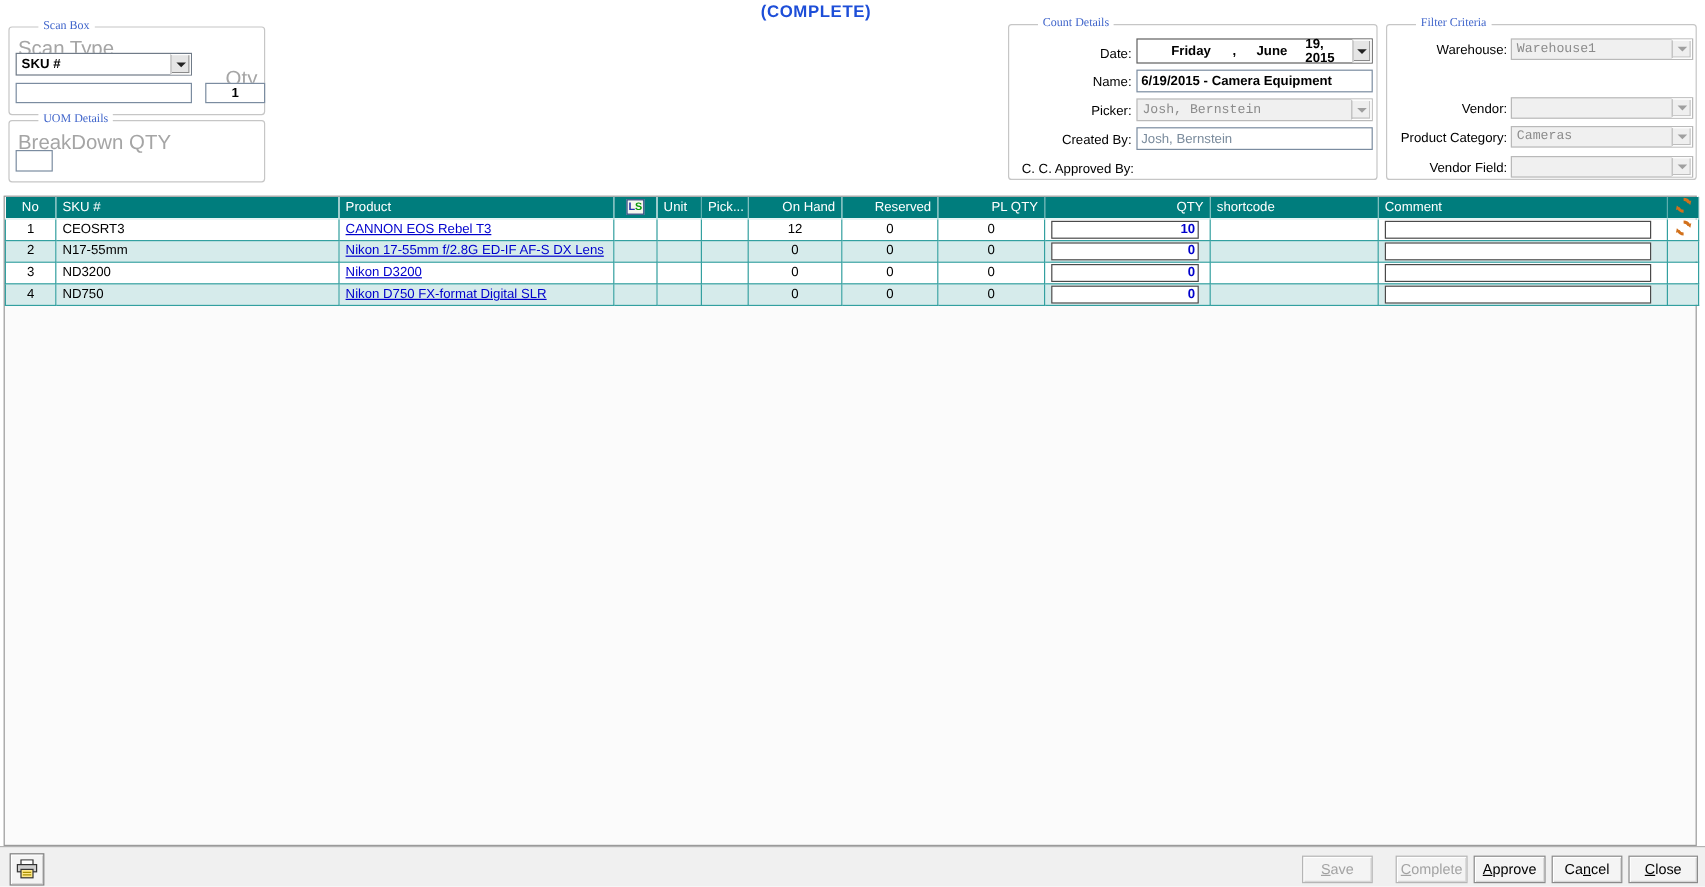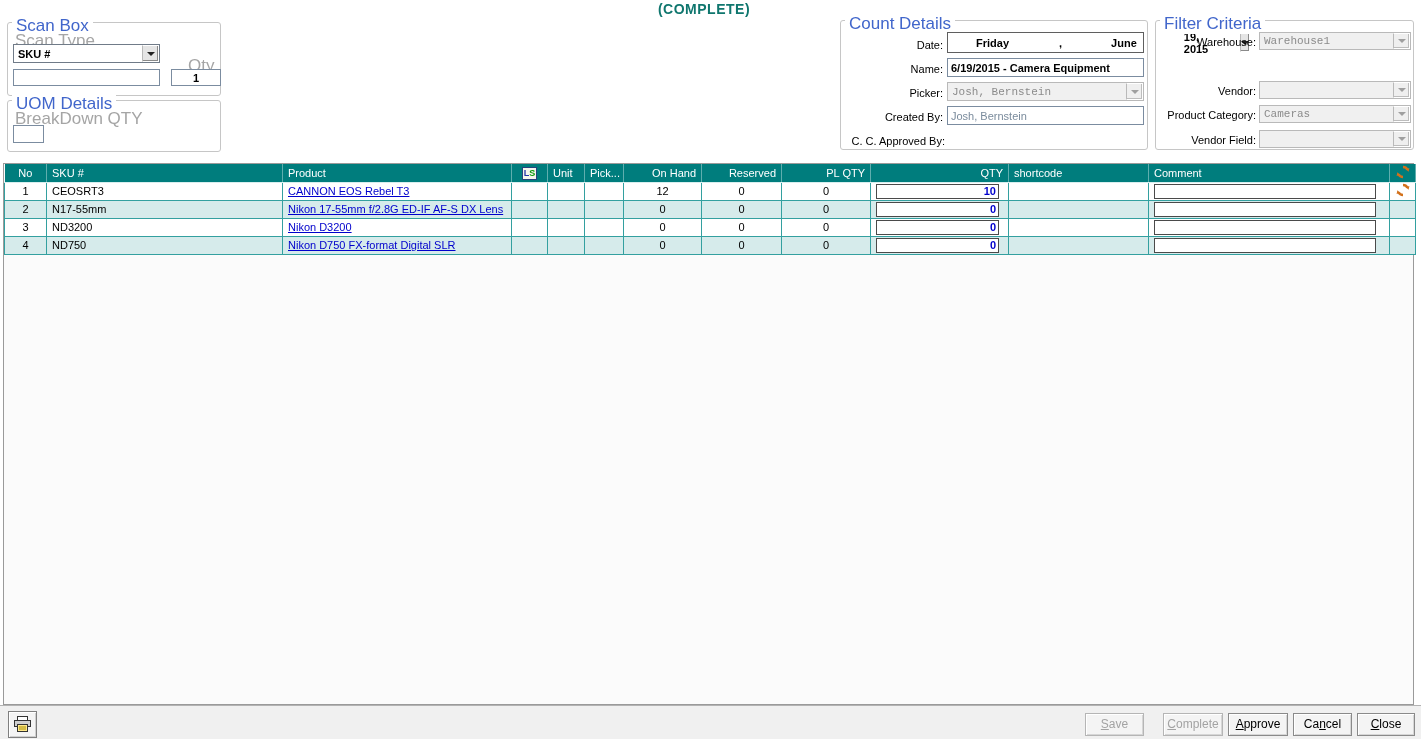"(COMPLETE)" .banner { color: #0f766e -> #1d4ed8; margin-left: 24px -> none }
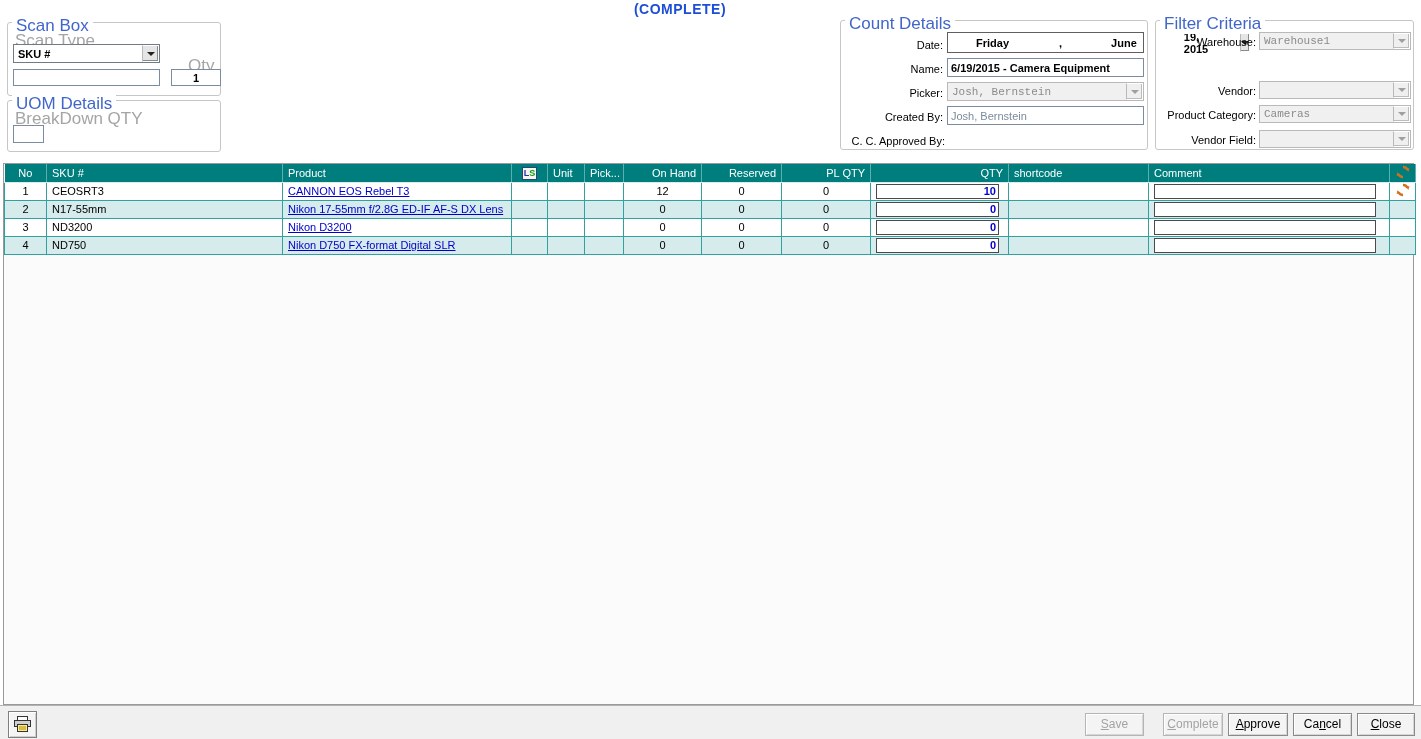"Scan Box" .group-title { font-family: none -> Liberation Serif, serif; font-size: 17px -> 10px; left: 4px -> 24px }
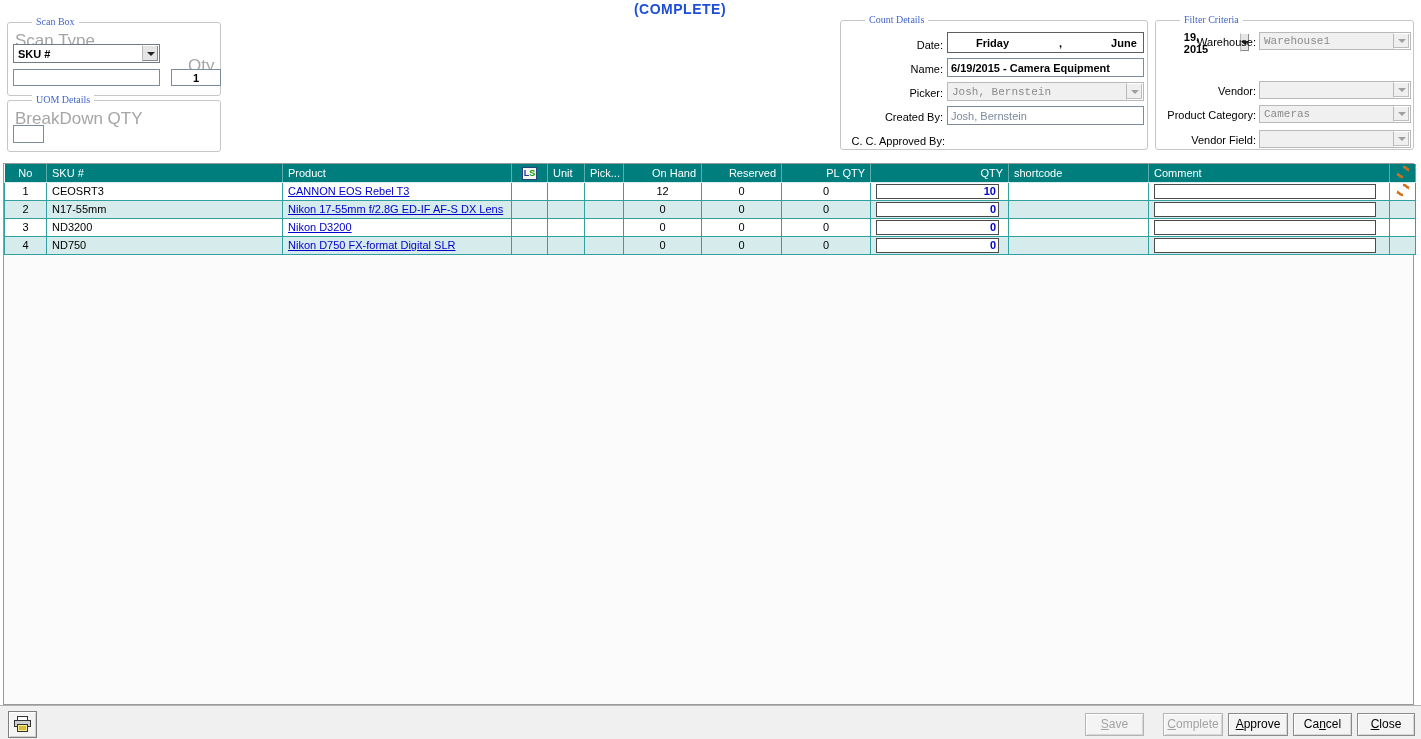"Friday" div.combo { gap: 32px -> none }
